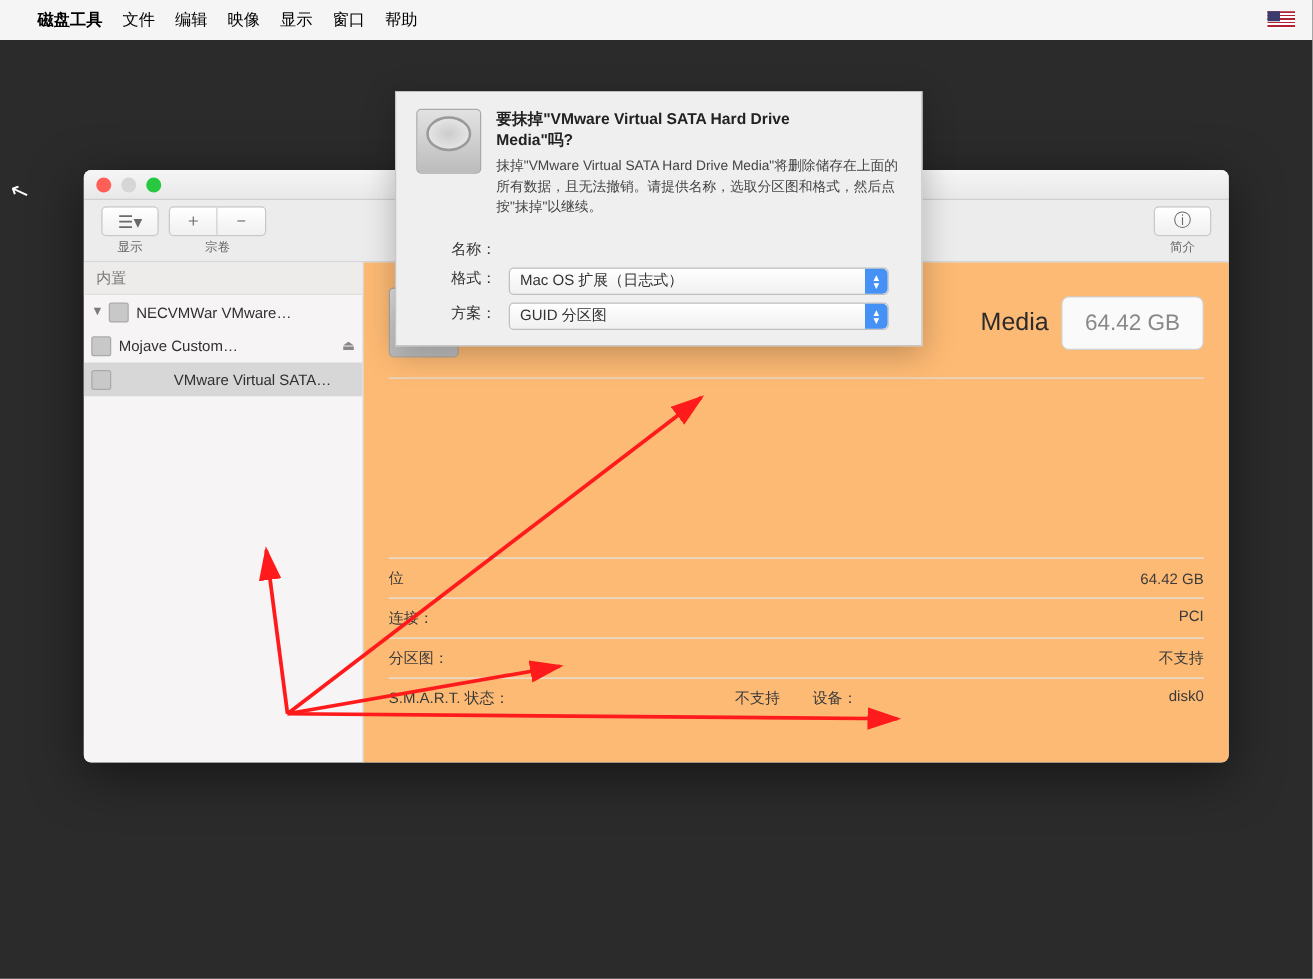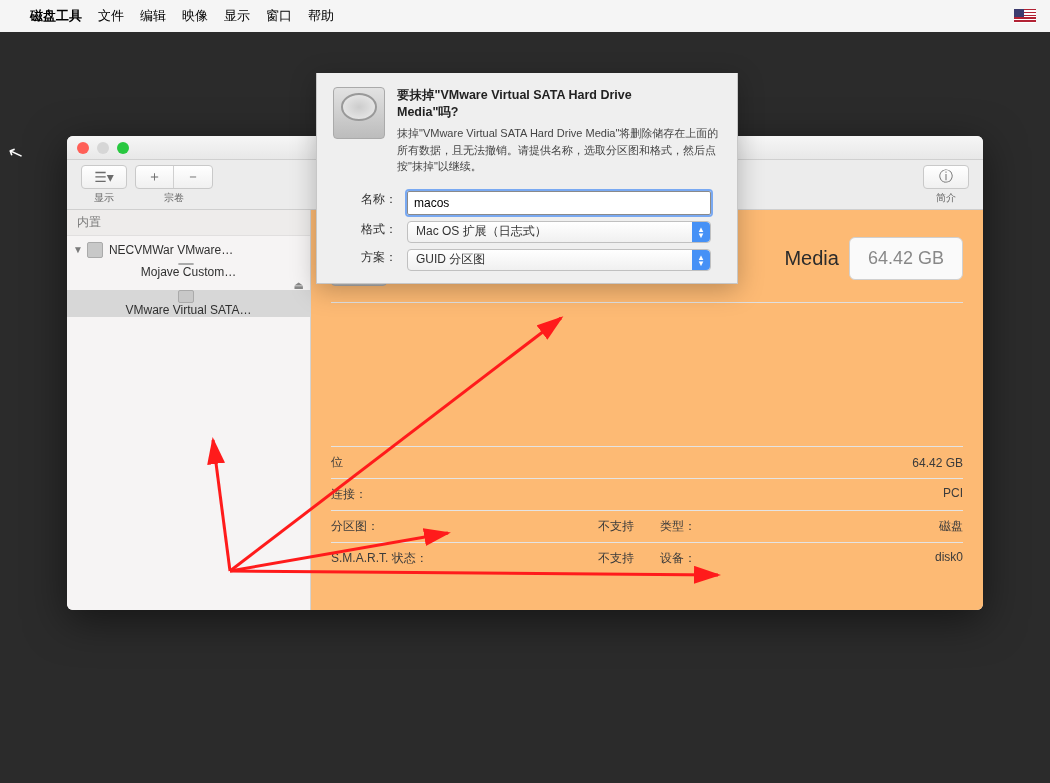"macos" input { html: <input> -> none }
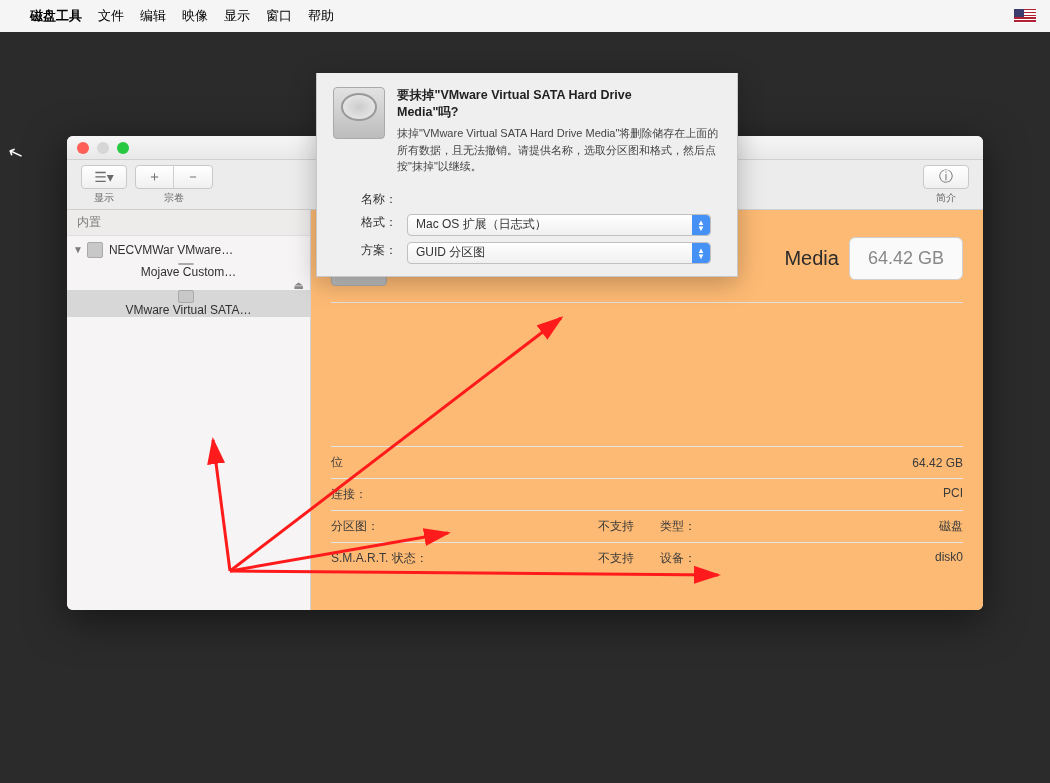"内置" .sidebar { width: 244px -> 224px }
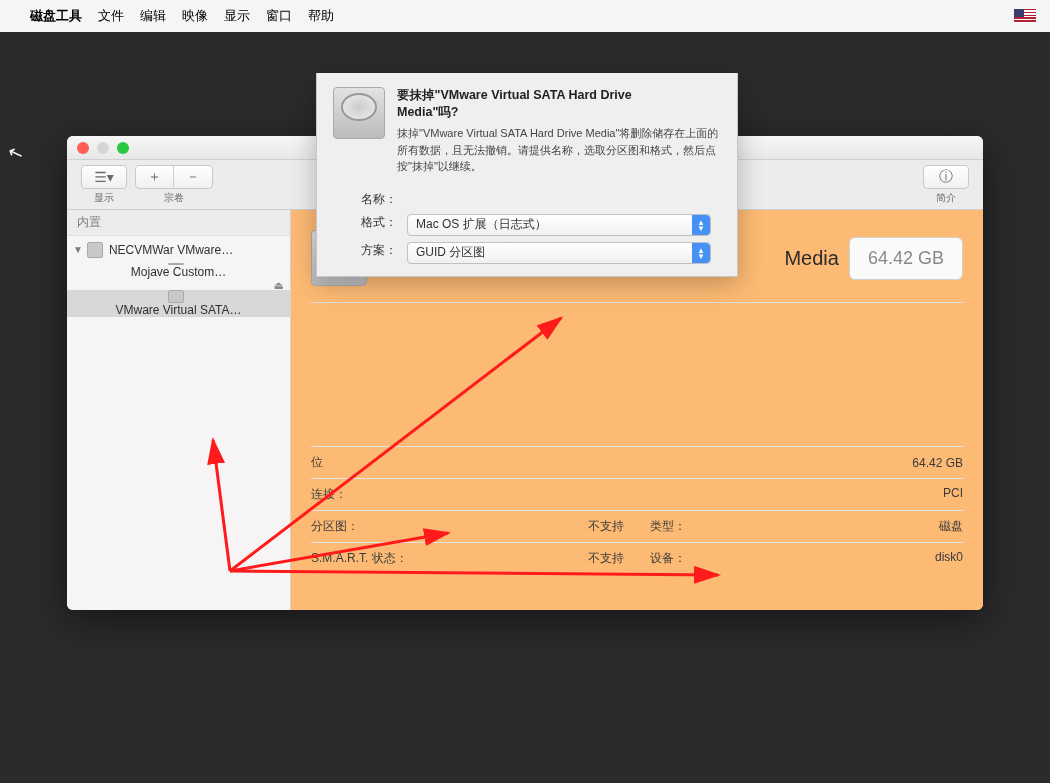"Mojave Custom…" .sidebar .row.indent1 { flex-direction: column -> none }
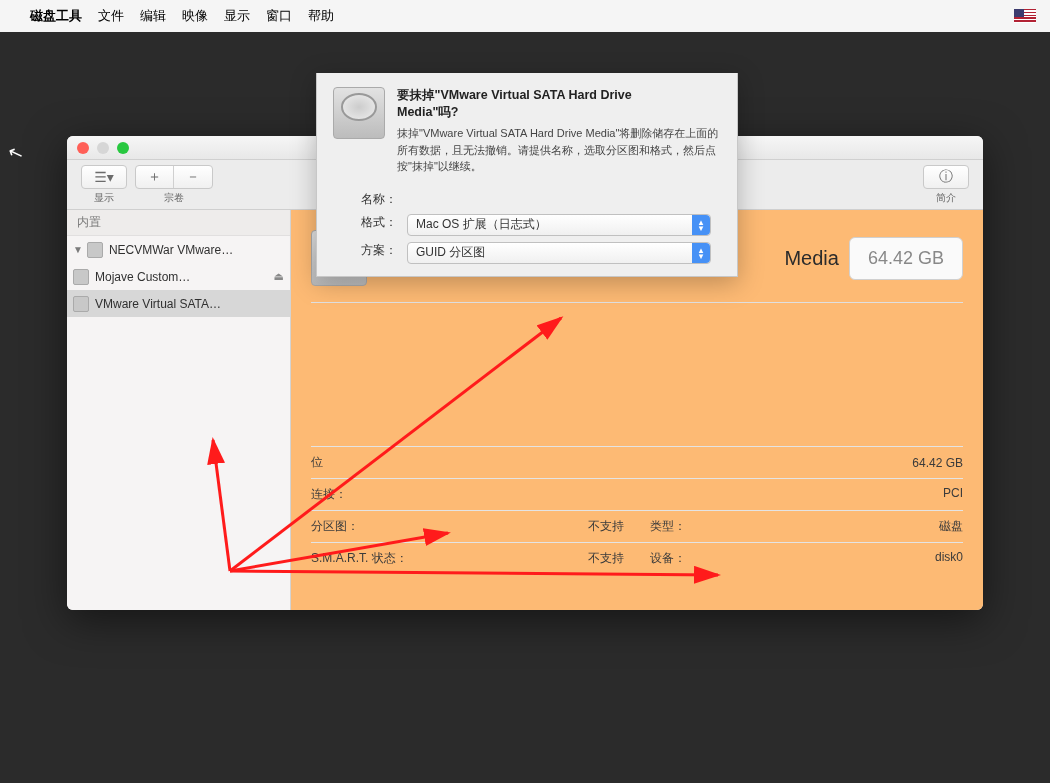"VMware Virtual SATA…" .sidebar .row.selected { gap: none -> 44px }
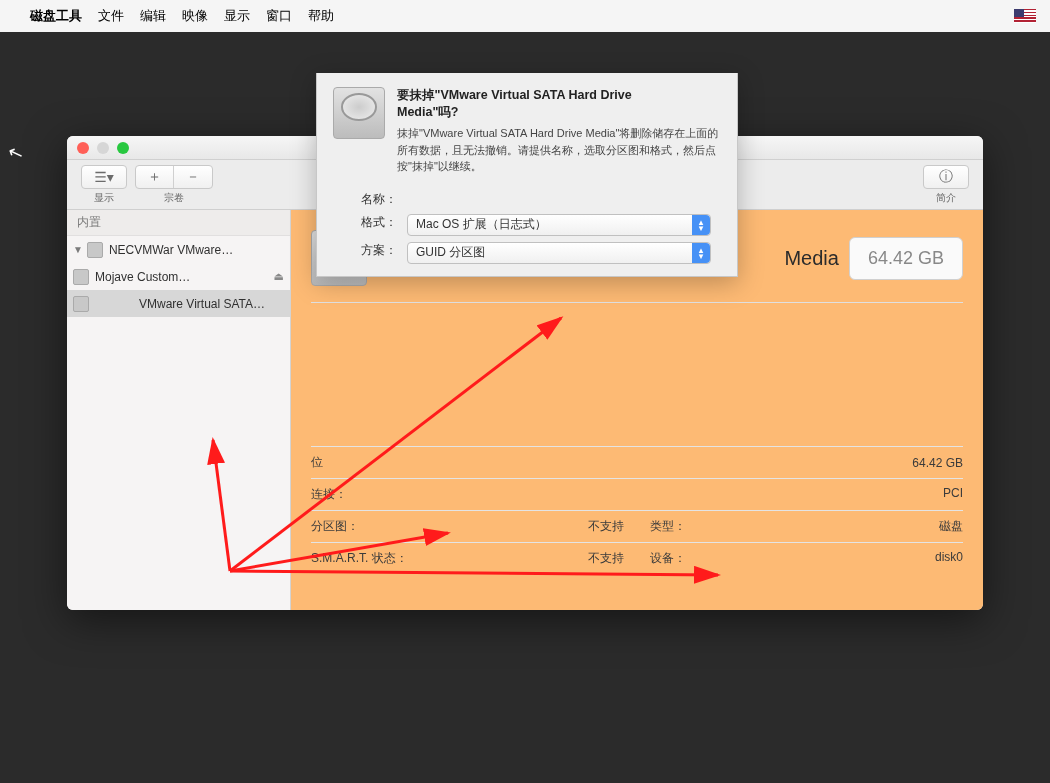"类型：" div.cell { html: <div> <span>类型：</span> <span>磁盘</span> </div> -> none }
